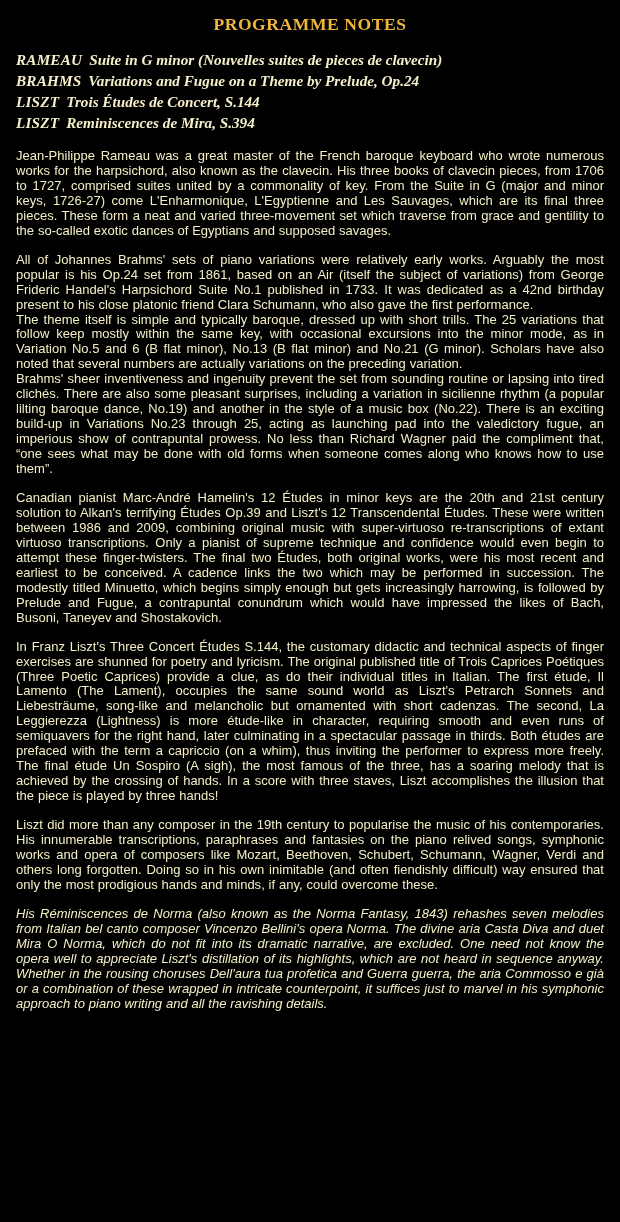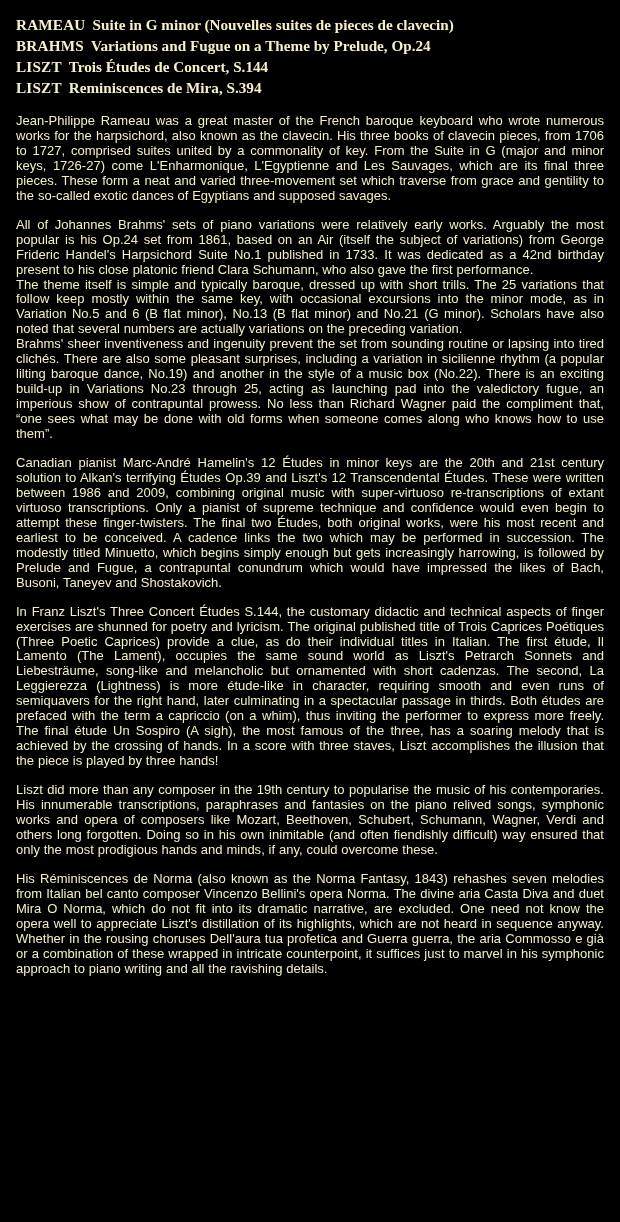"PROGRAMME NOTES" div.prog-title { html: none -> <div>PROGRAMME NOTES</div> }
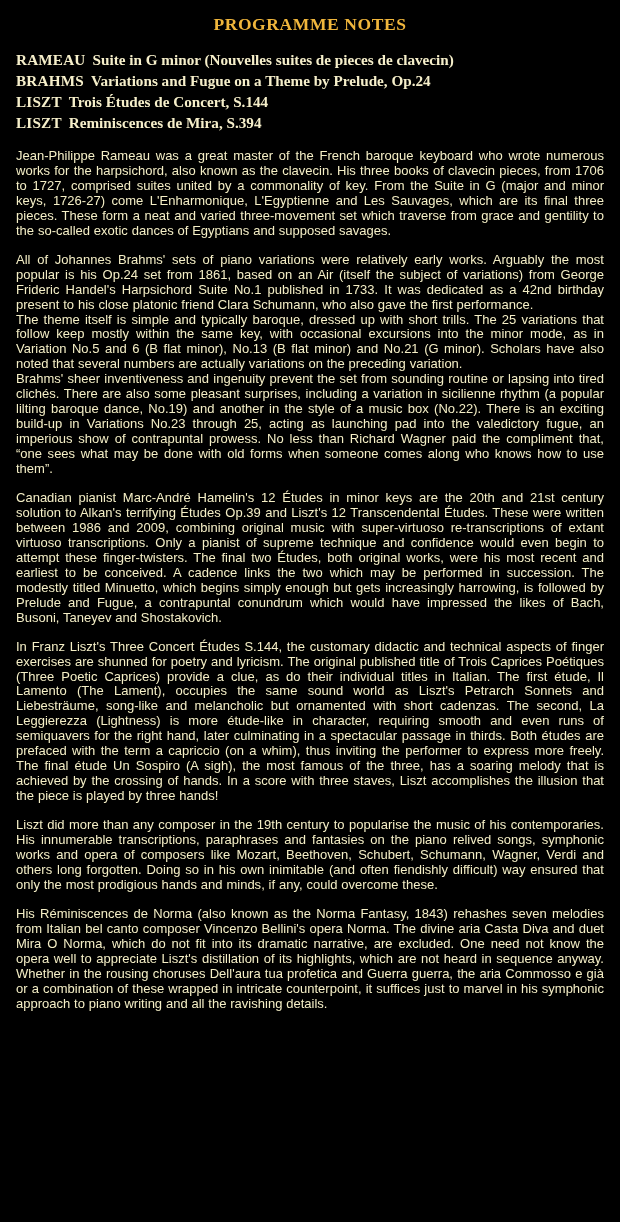"RAMEAU Suite in G minor" .works { font-style: none -> italic }
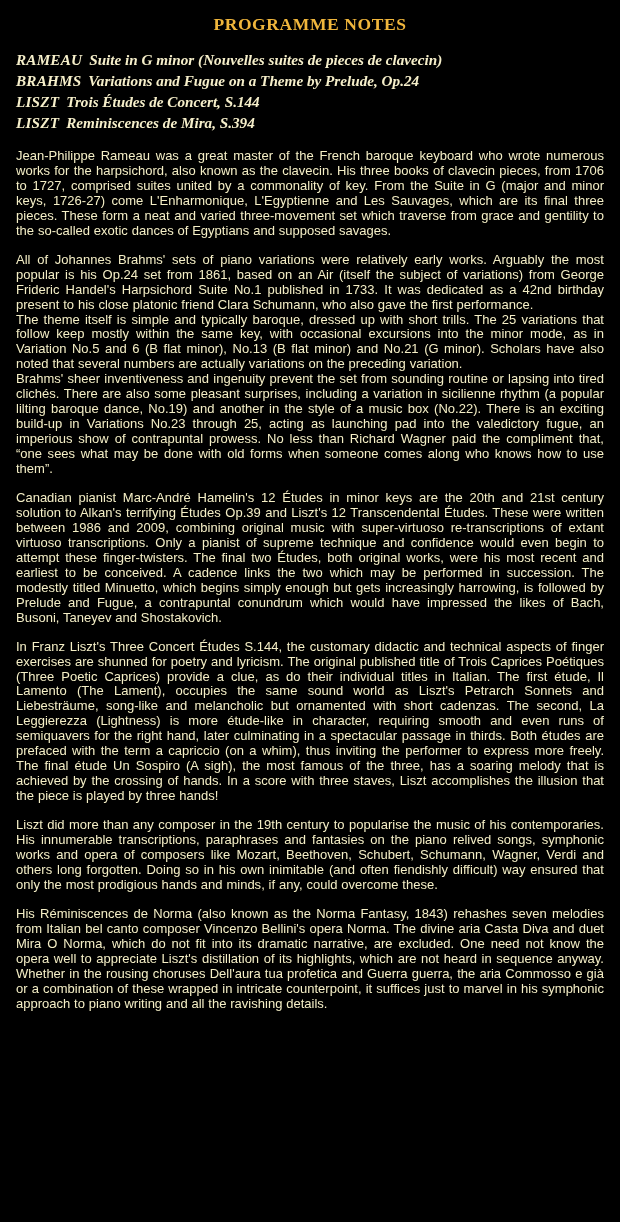"His Réminiscences de Norma (also" .para:last-of-type { font-style: none -> italic }
